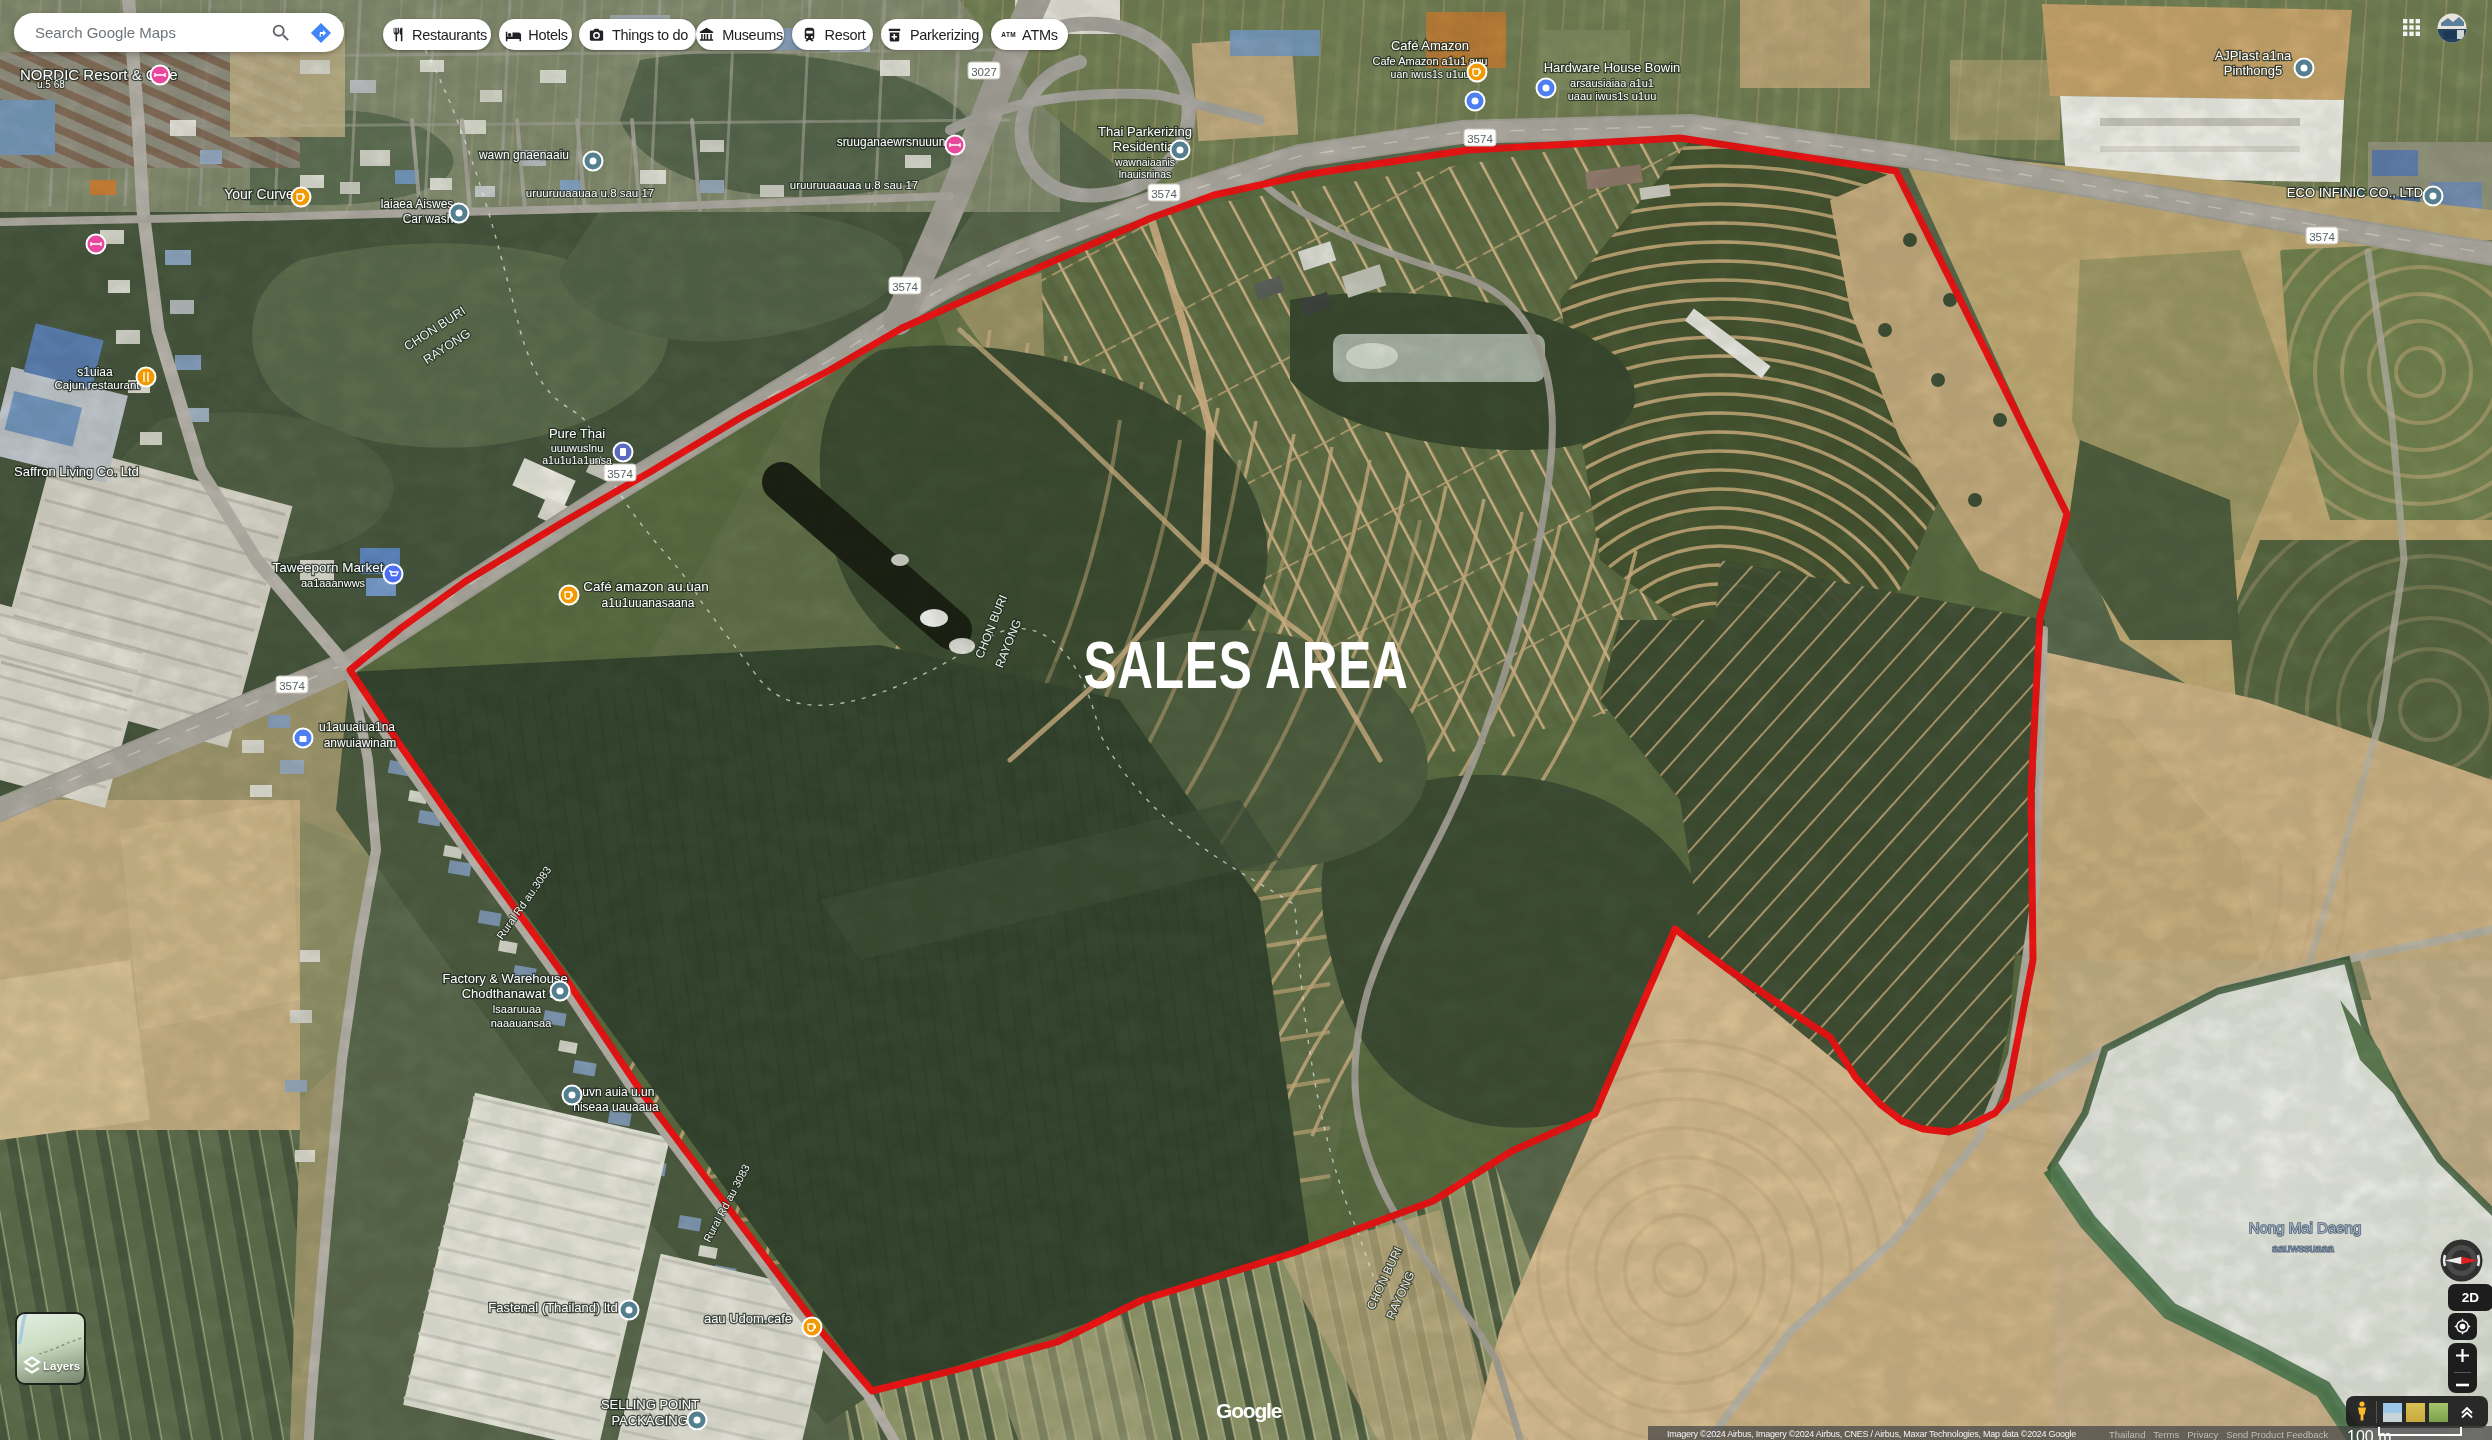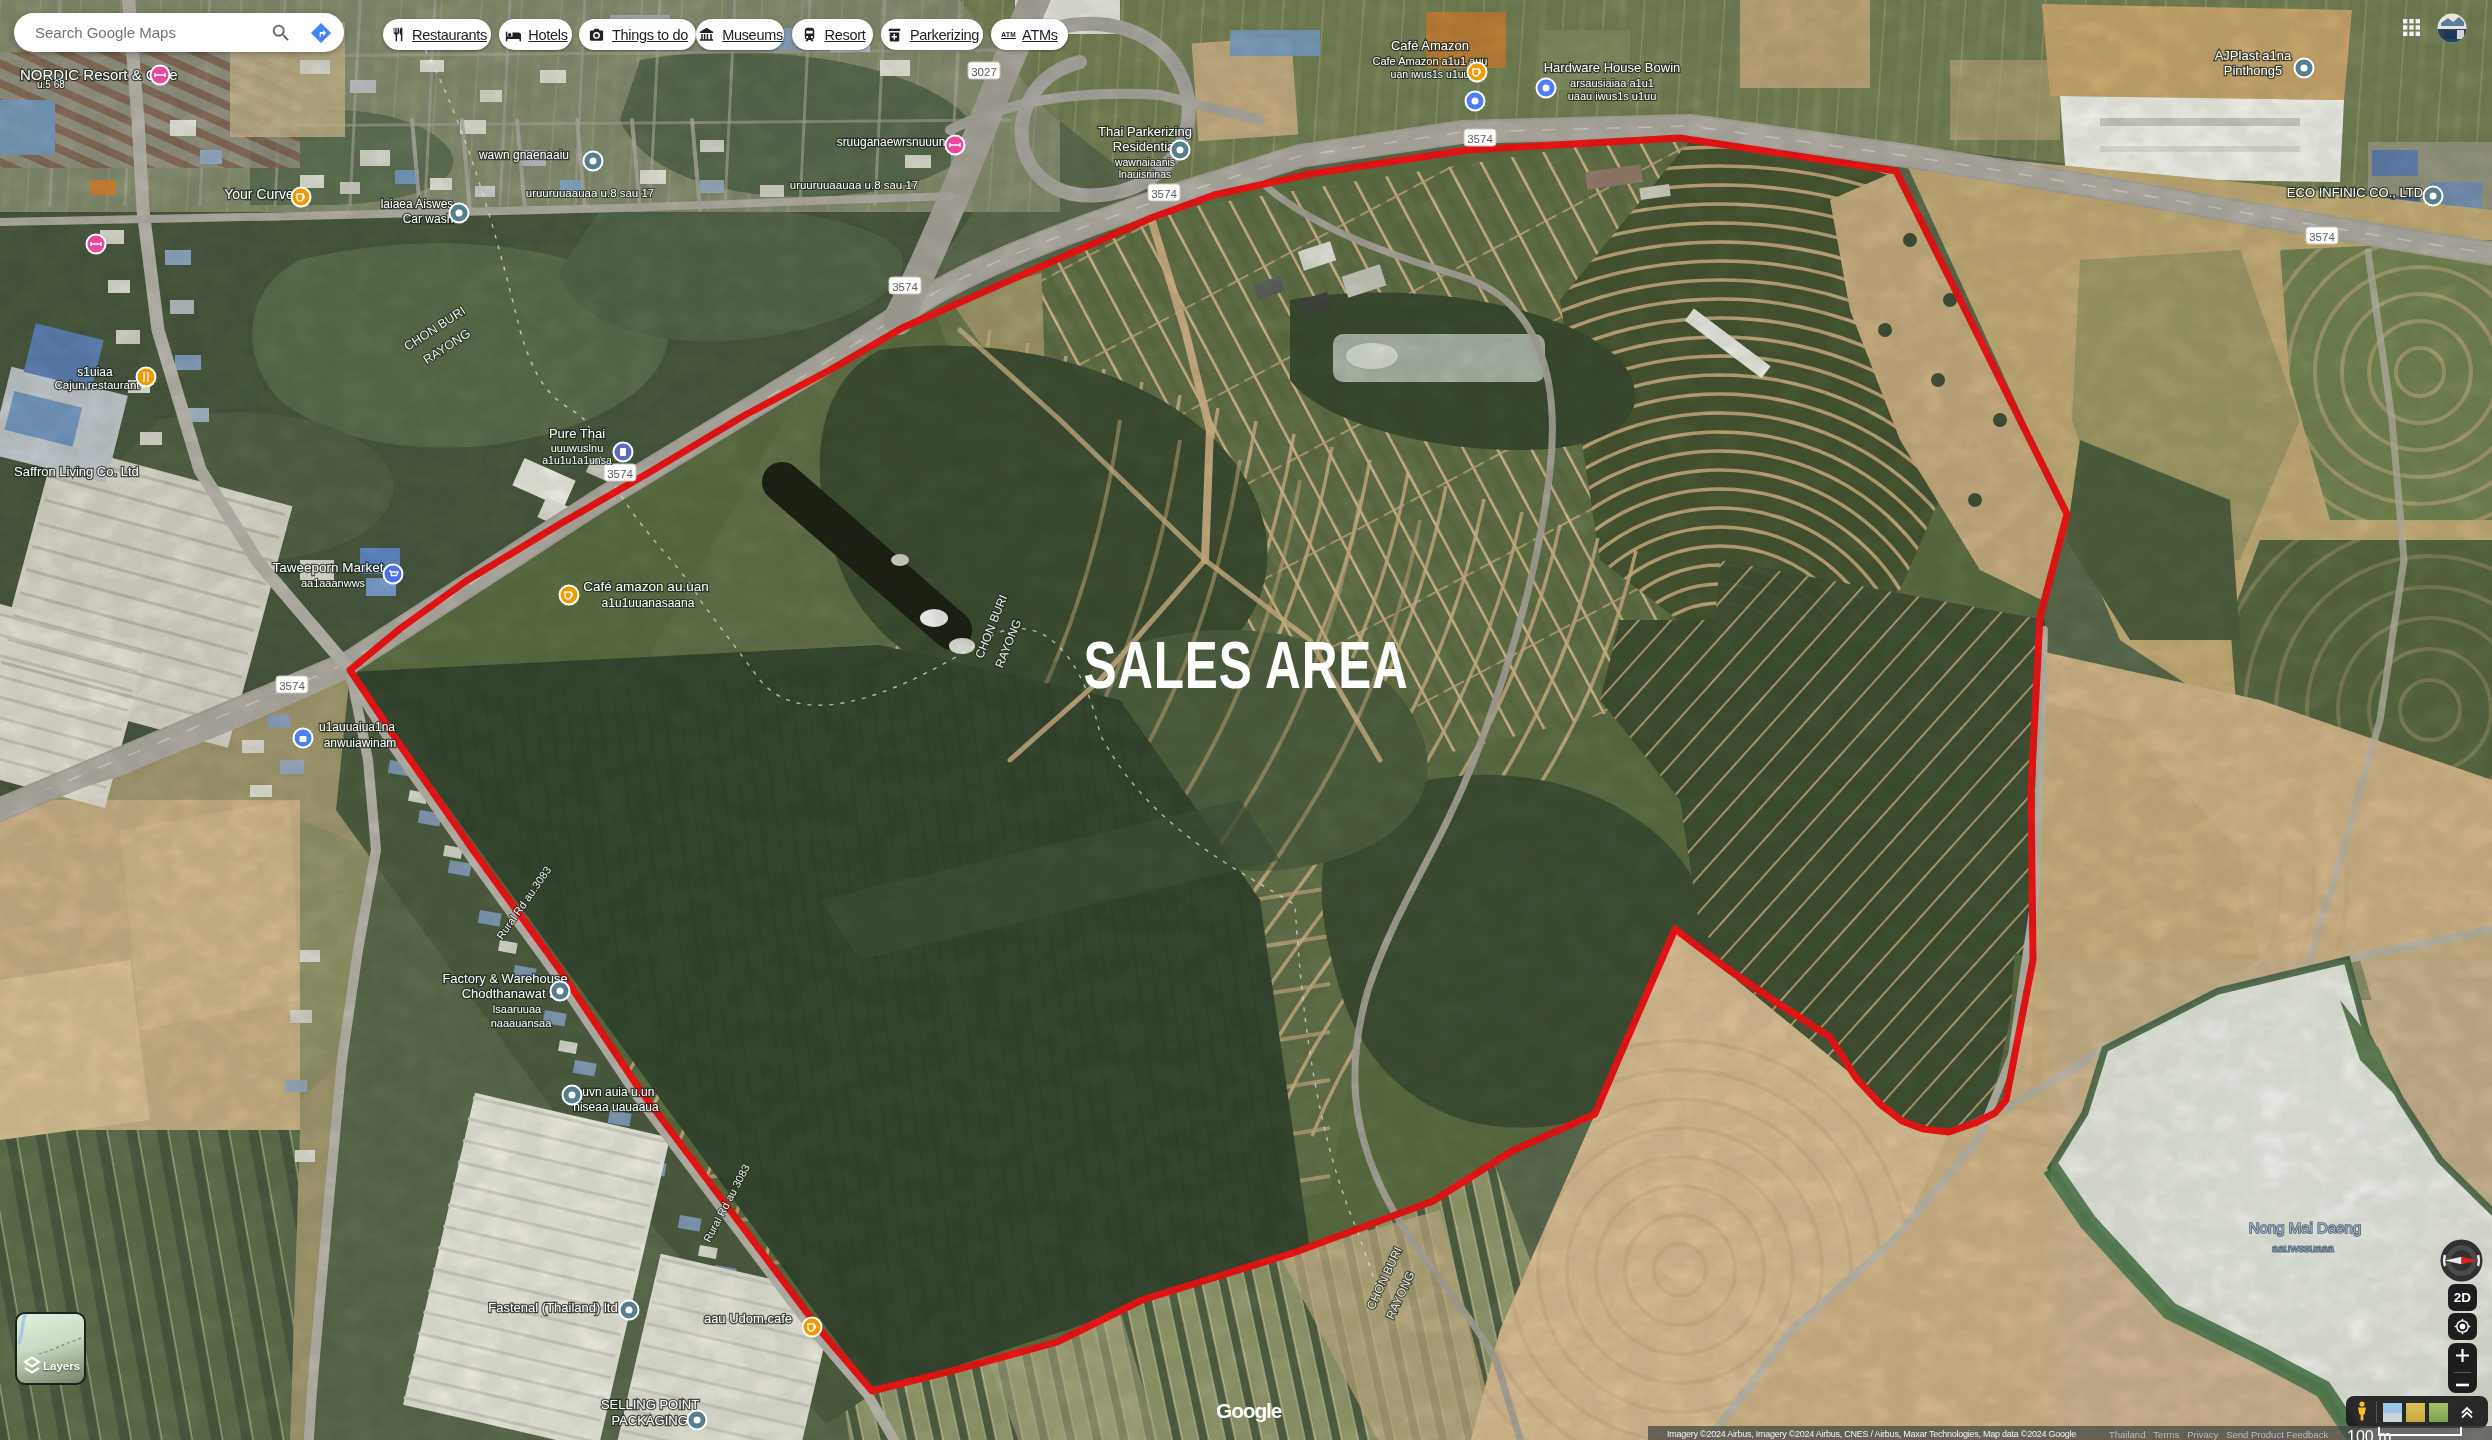"Restaurants" .chip span { text-decoration: underline -> none }
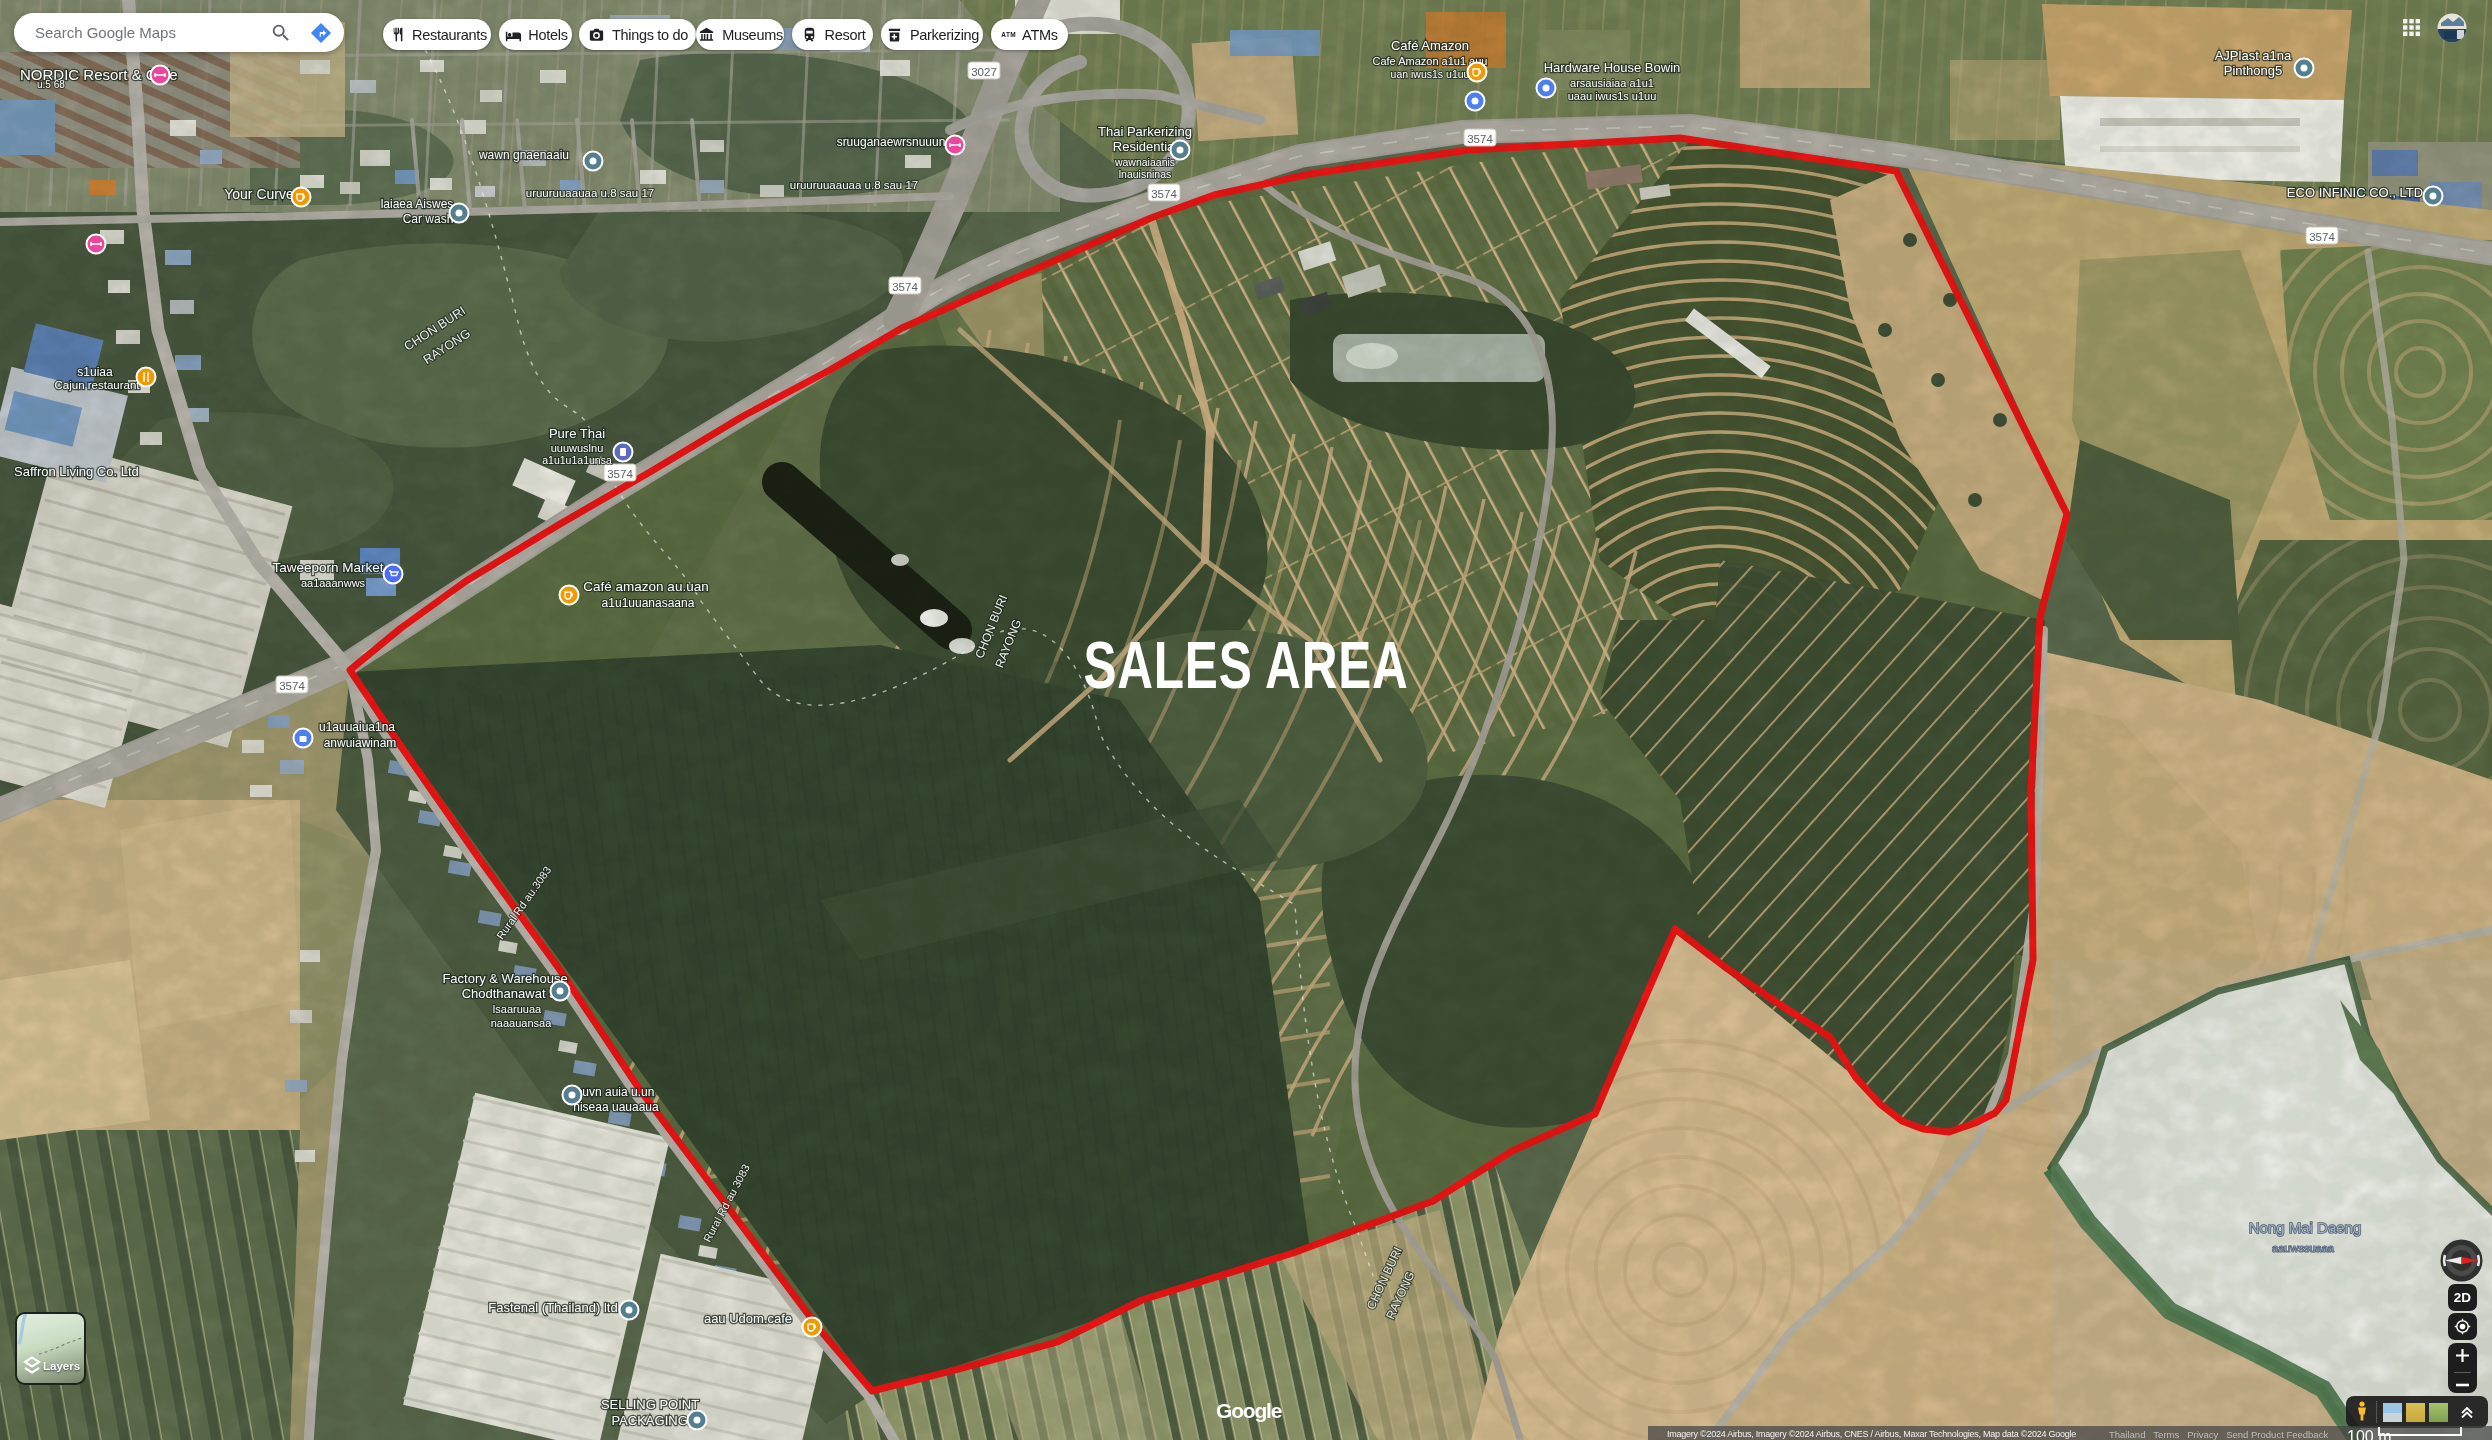"2D" div.ctl { width: 29px -> 45px }
